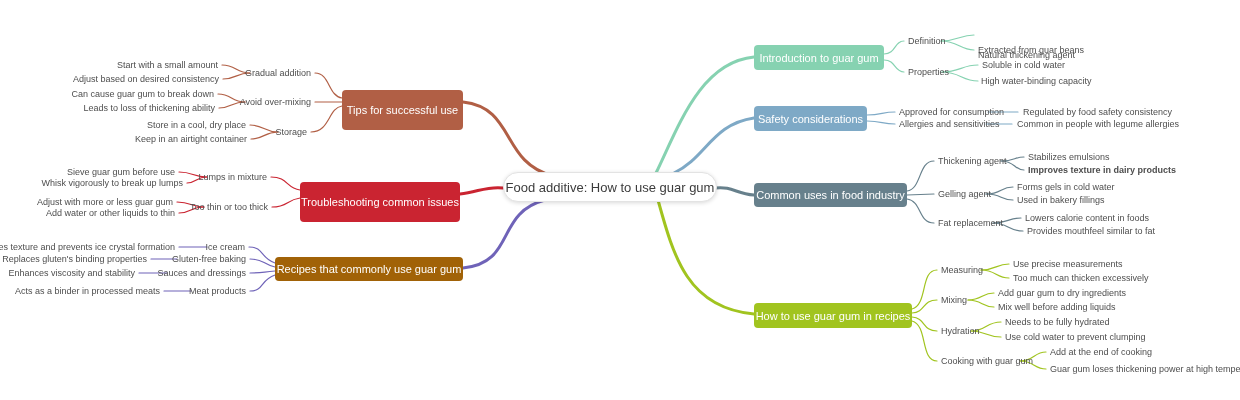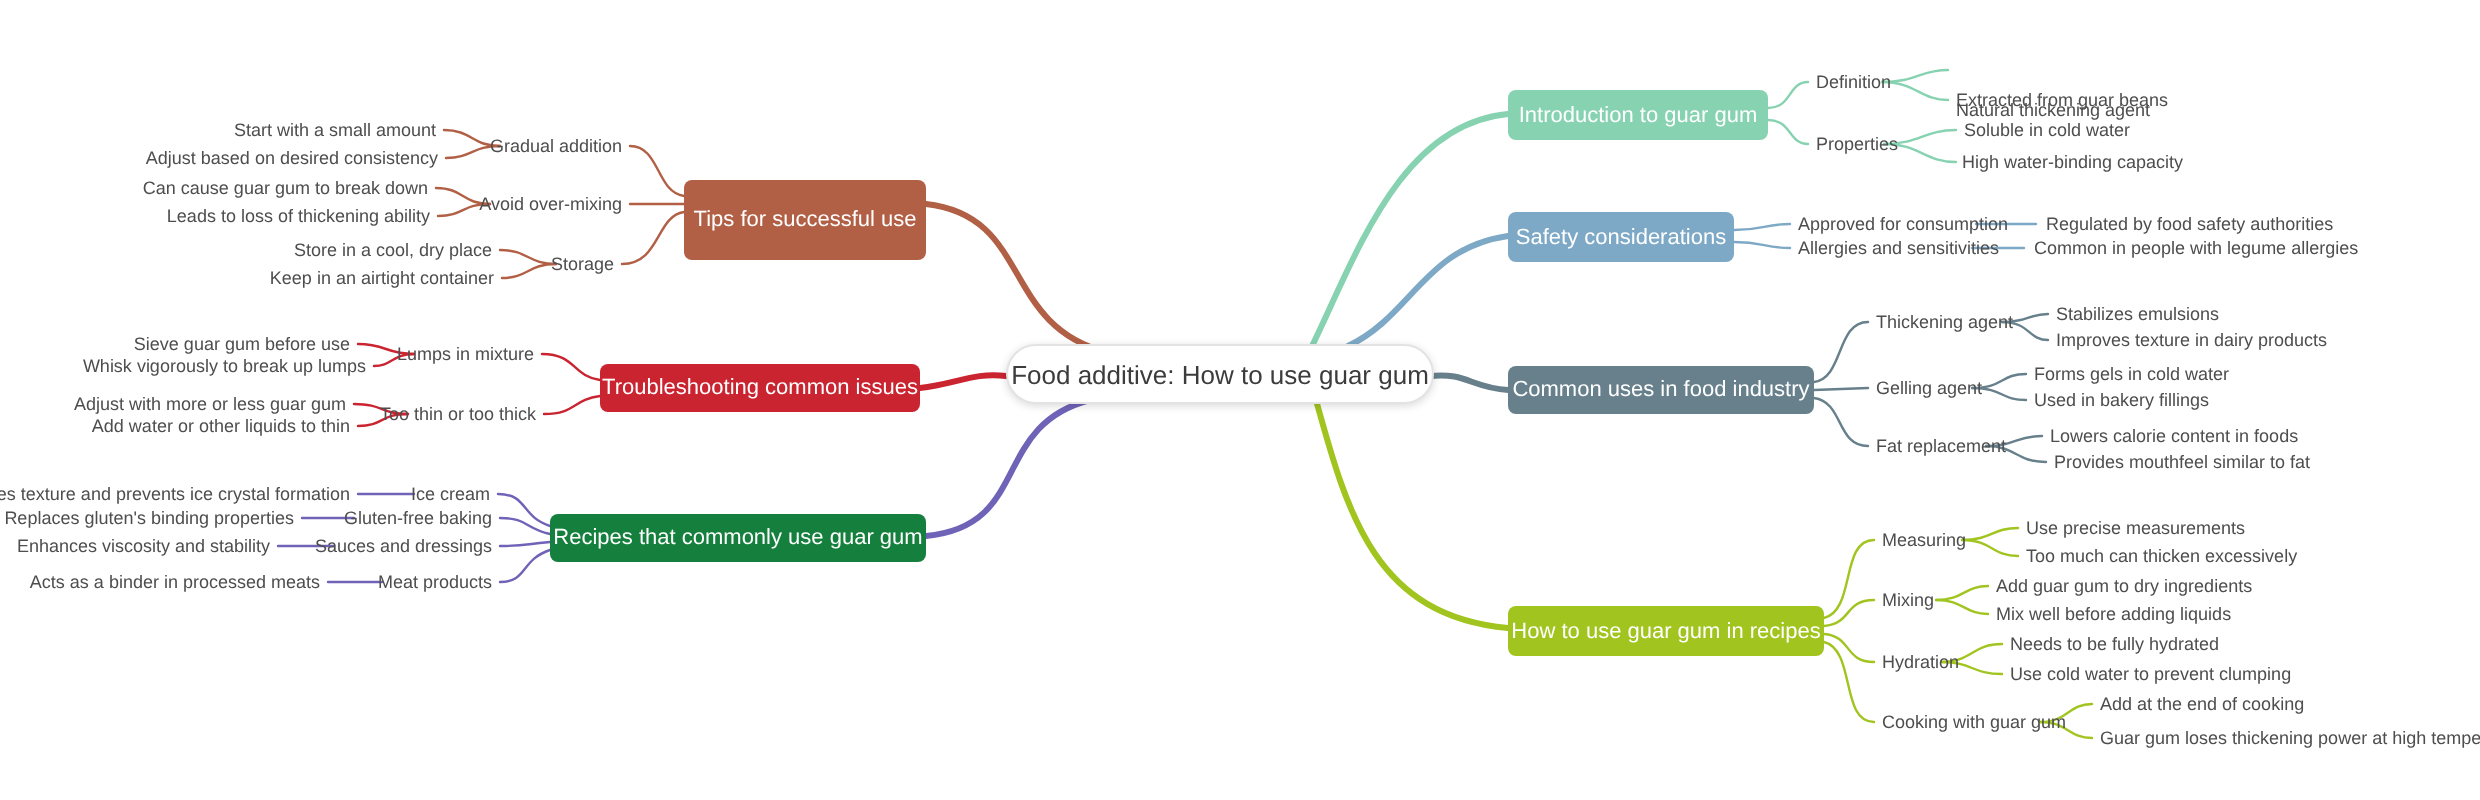"Regulated by food safety authorities" div.lbl { text: authorities -> consistency }
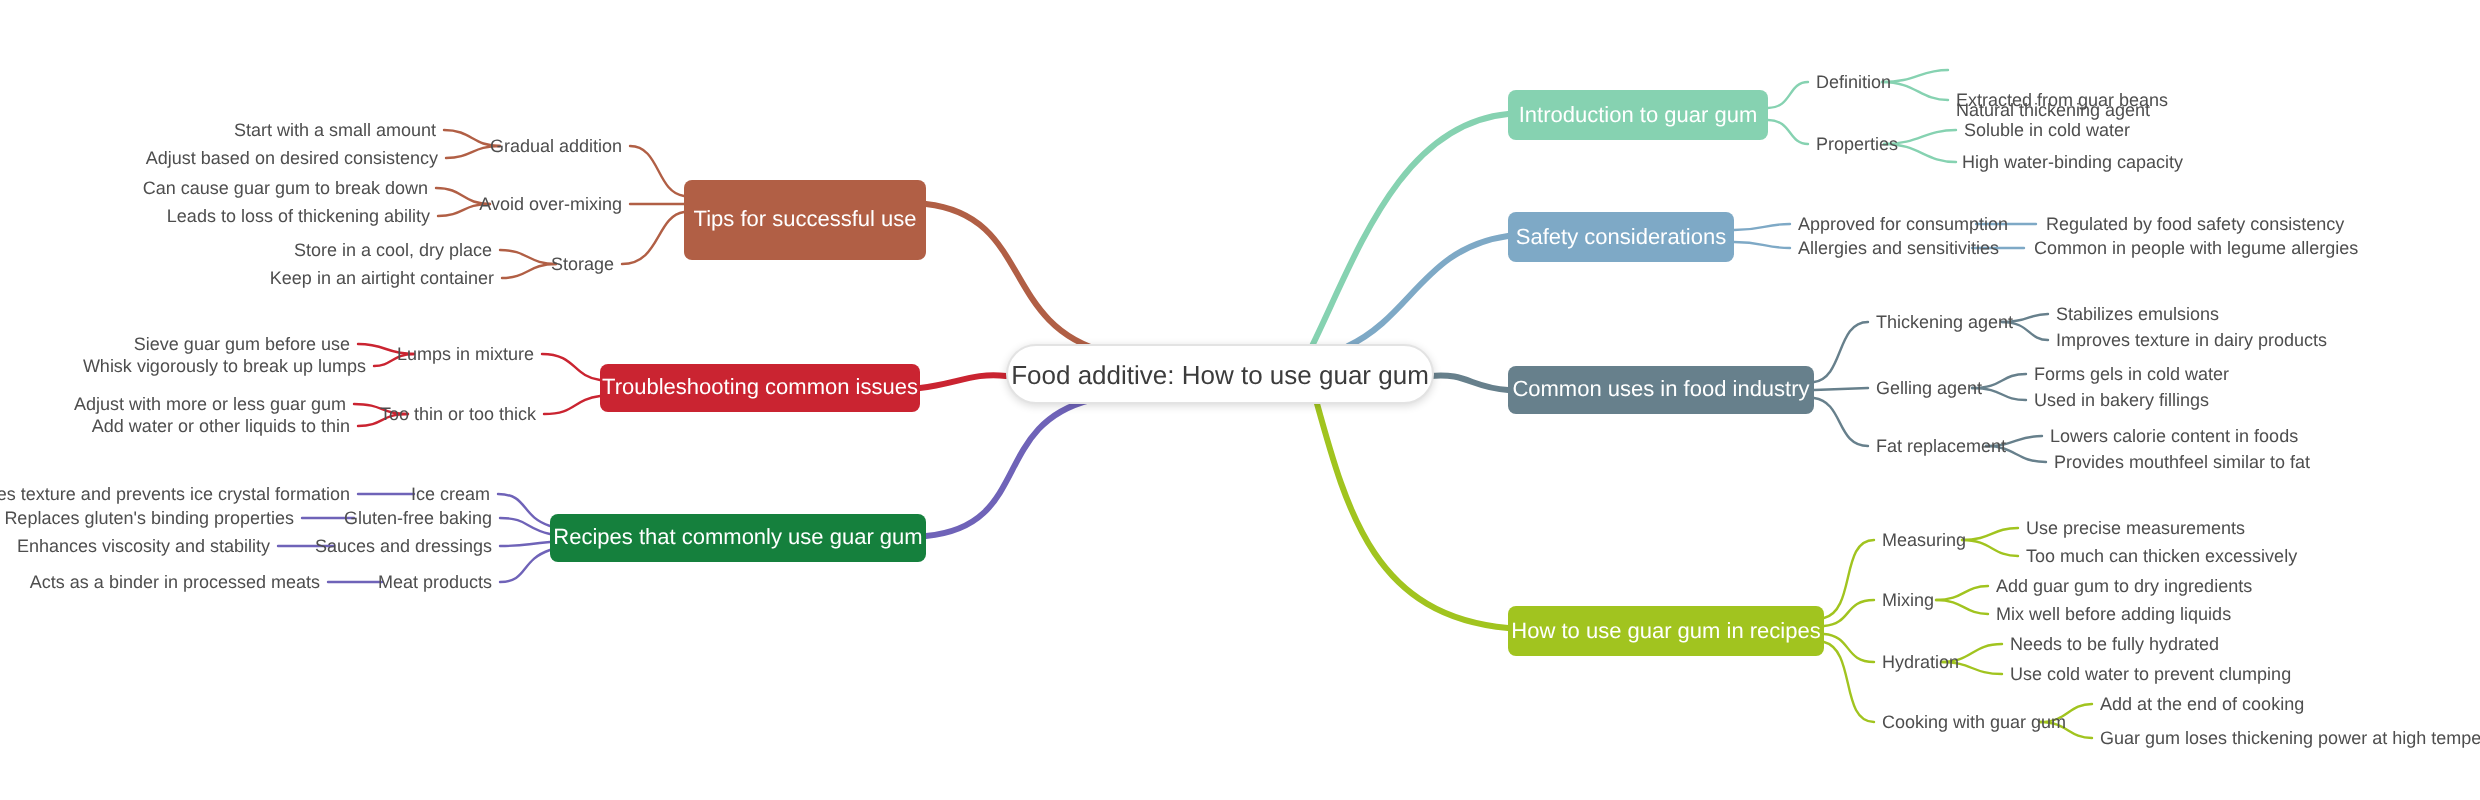"Improves texture in dairy products" div.lbl { font-weight: none -> bold }
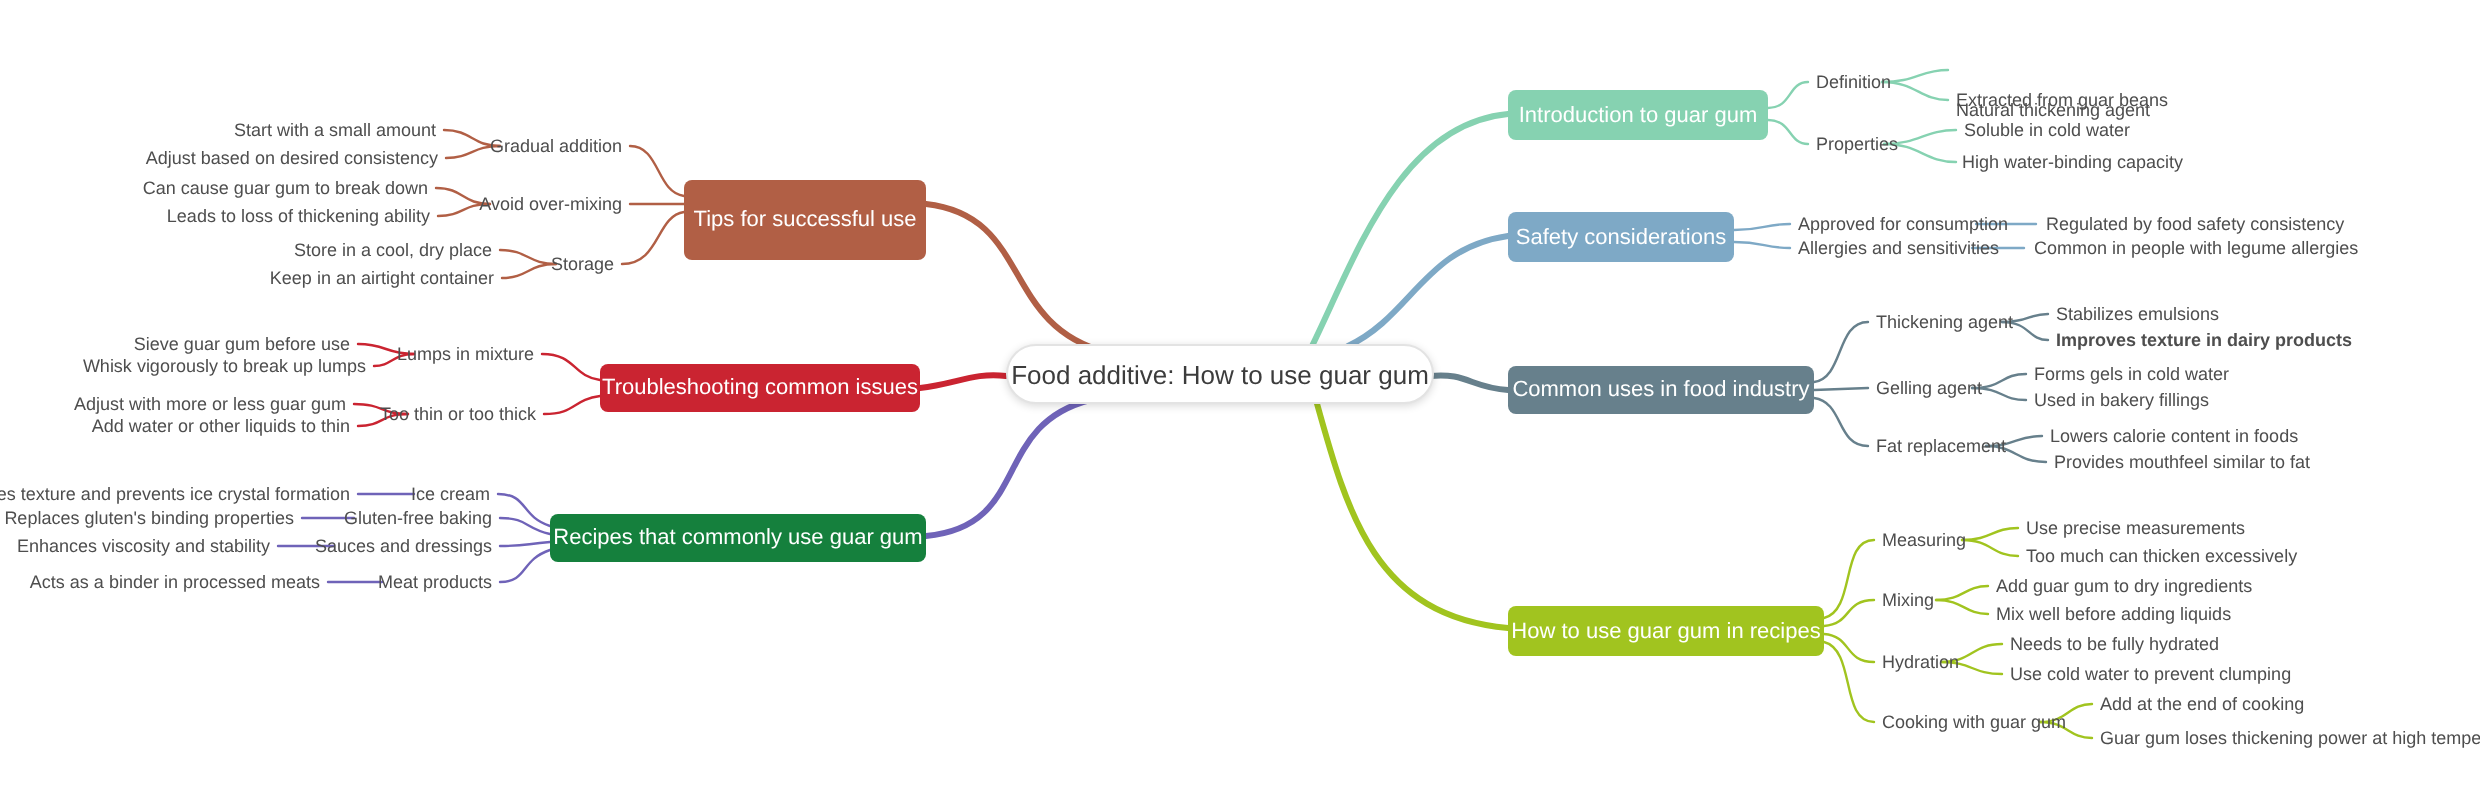"Troubleshooting common issues" div.topic { height: 24px -> 40px }
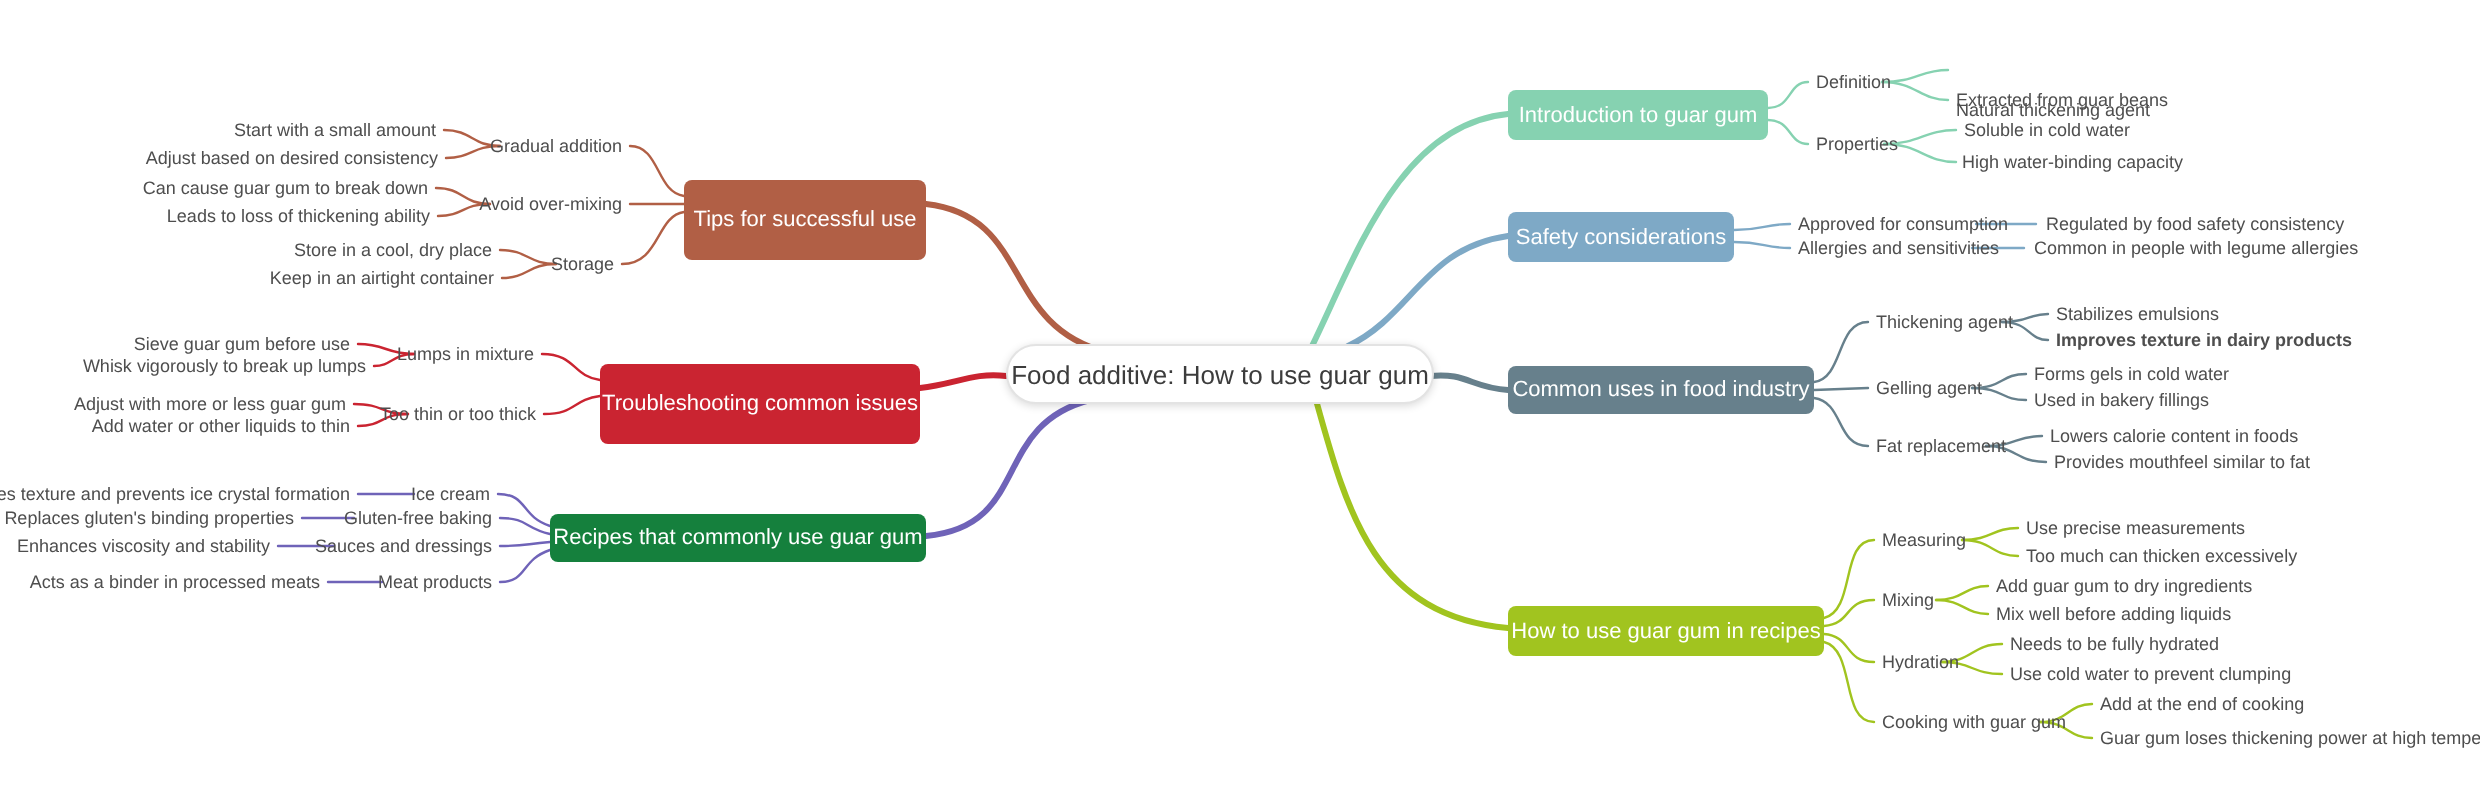"Recipes that commonly use guar" div.topic { background-color: #15803d -> #a16207 }
